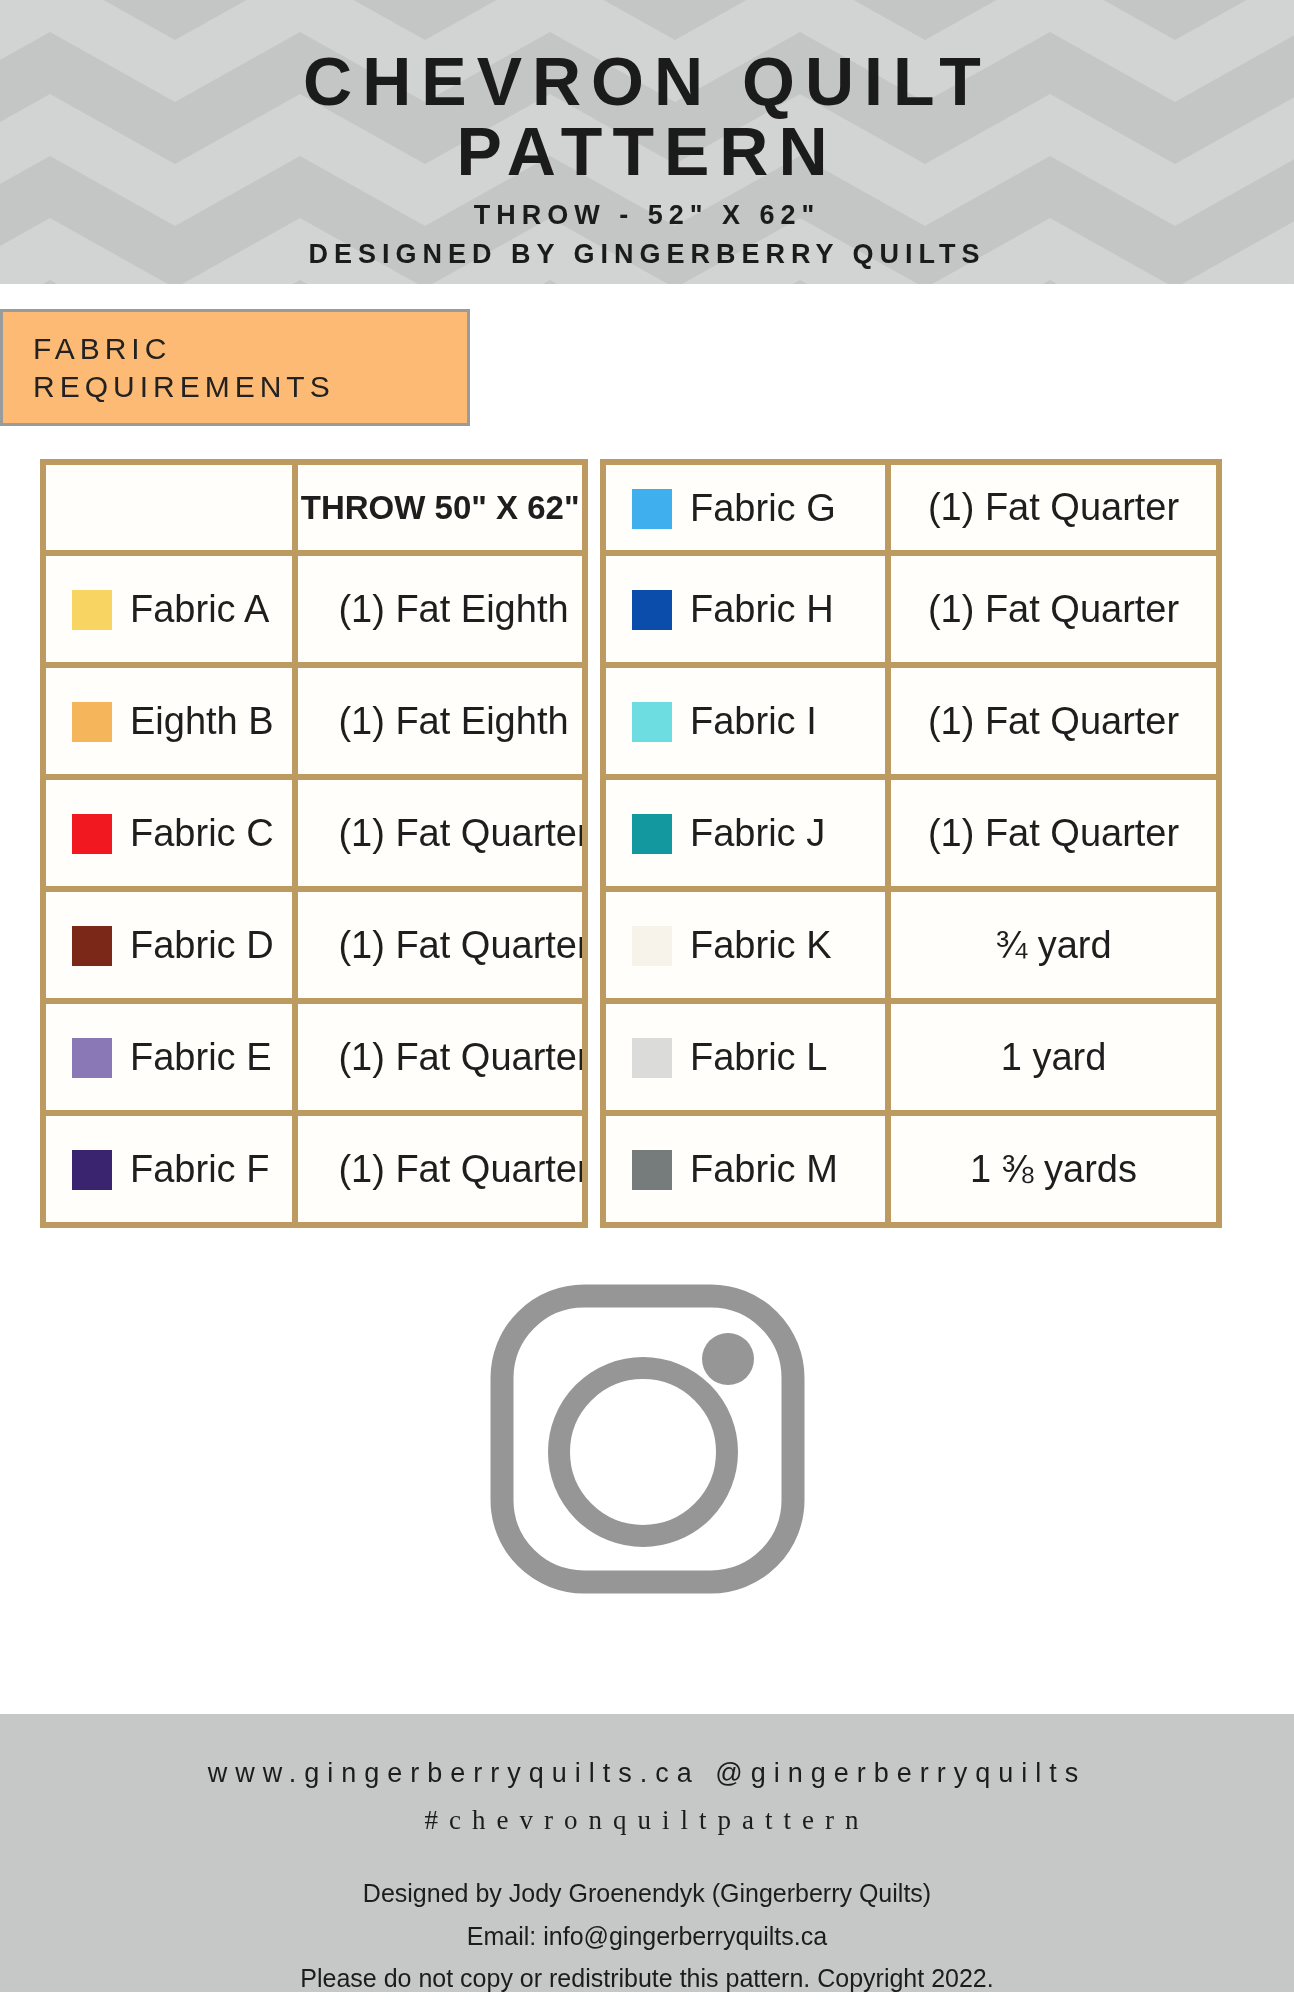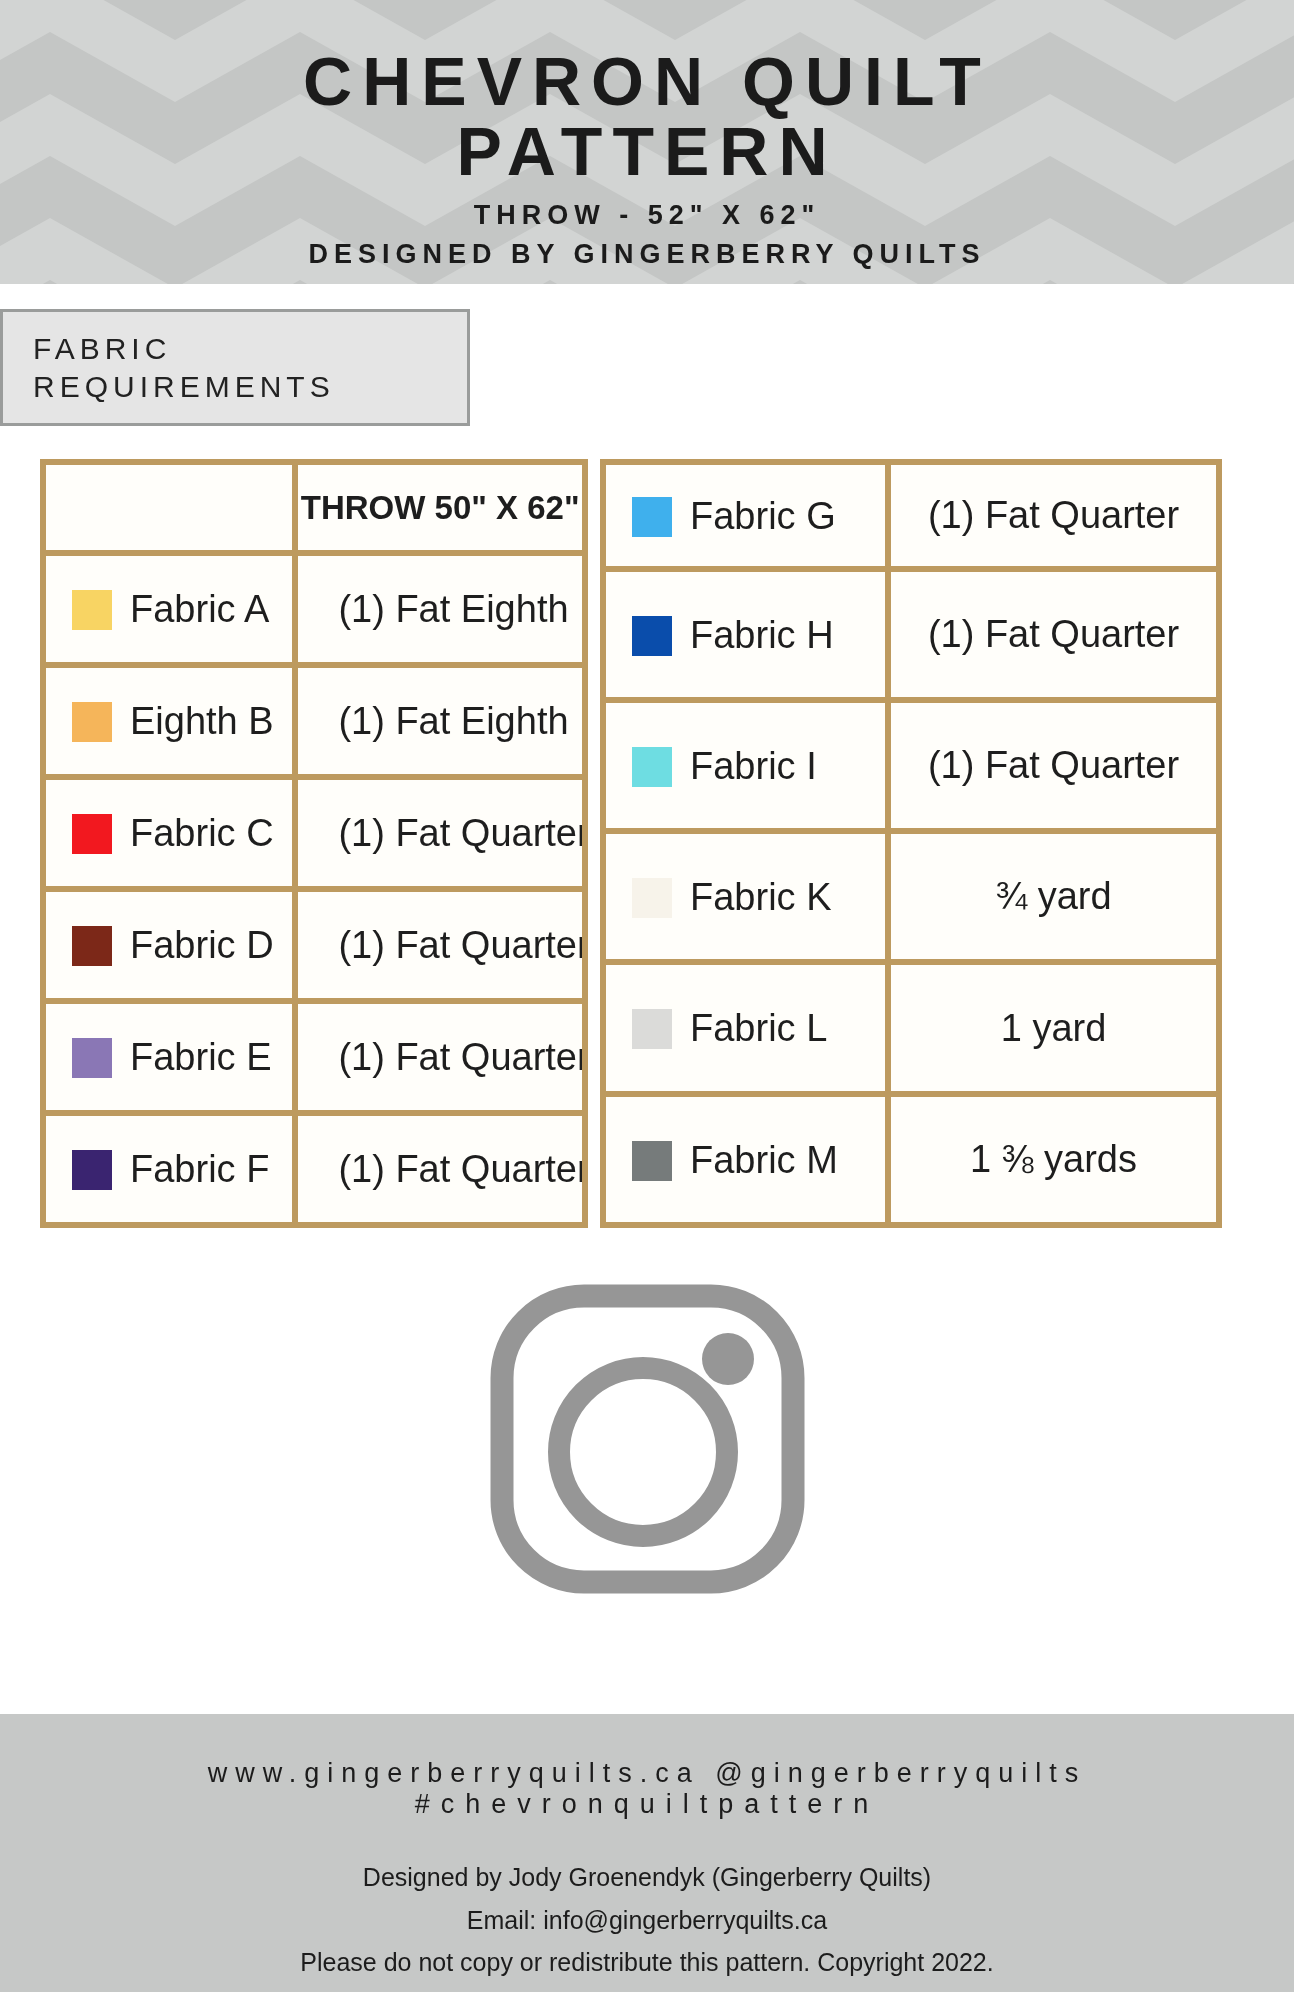"FABRIC" .label-box { background: #e5e5e5 -> #fdba74 }
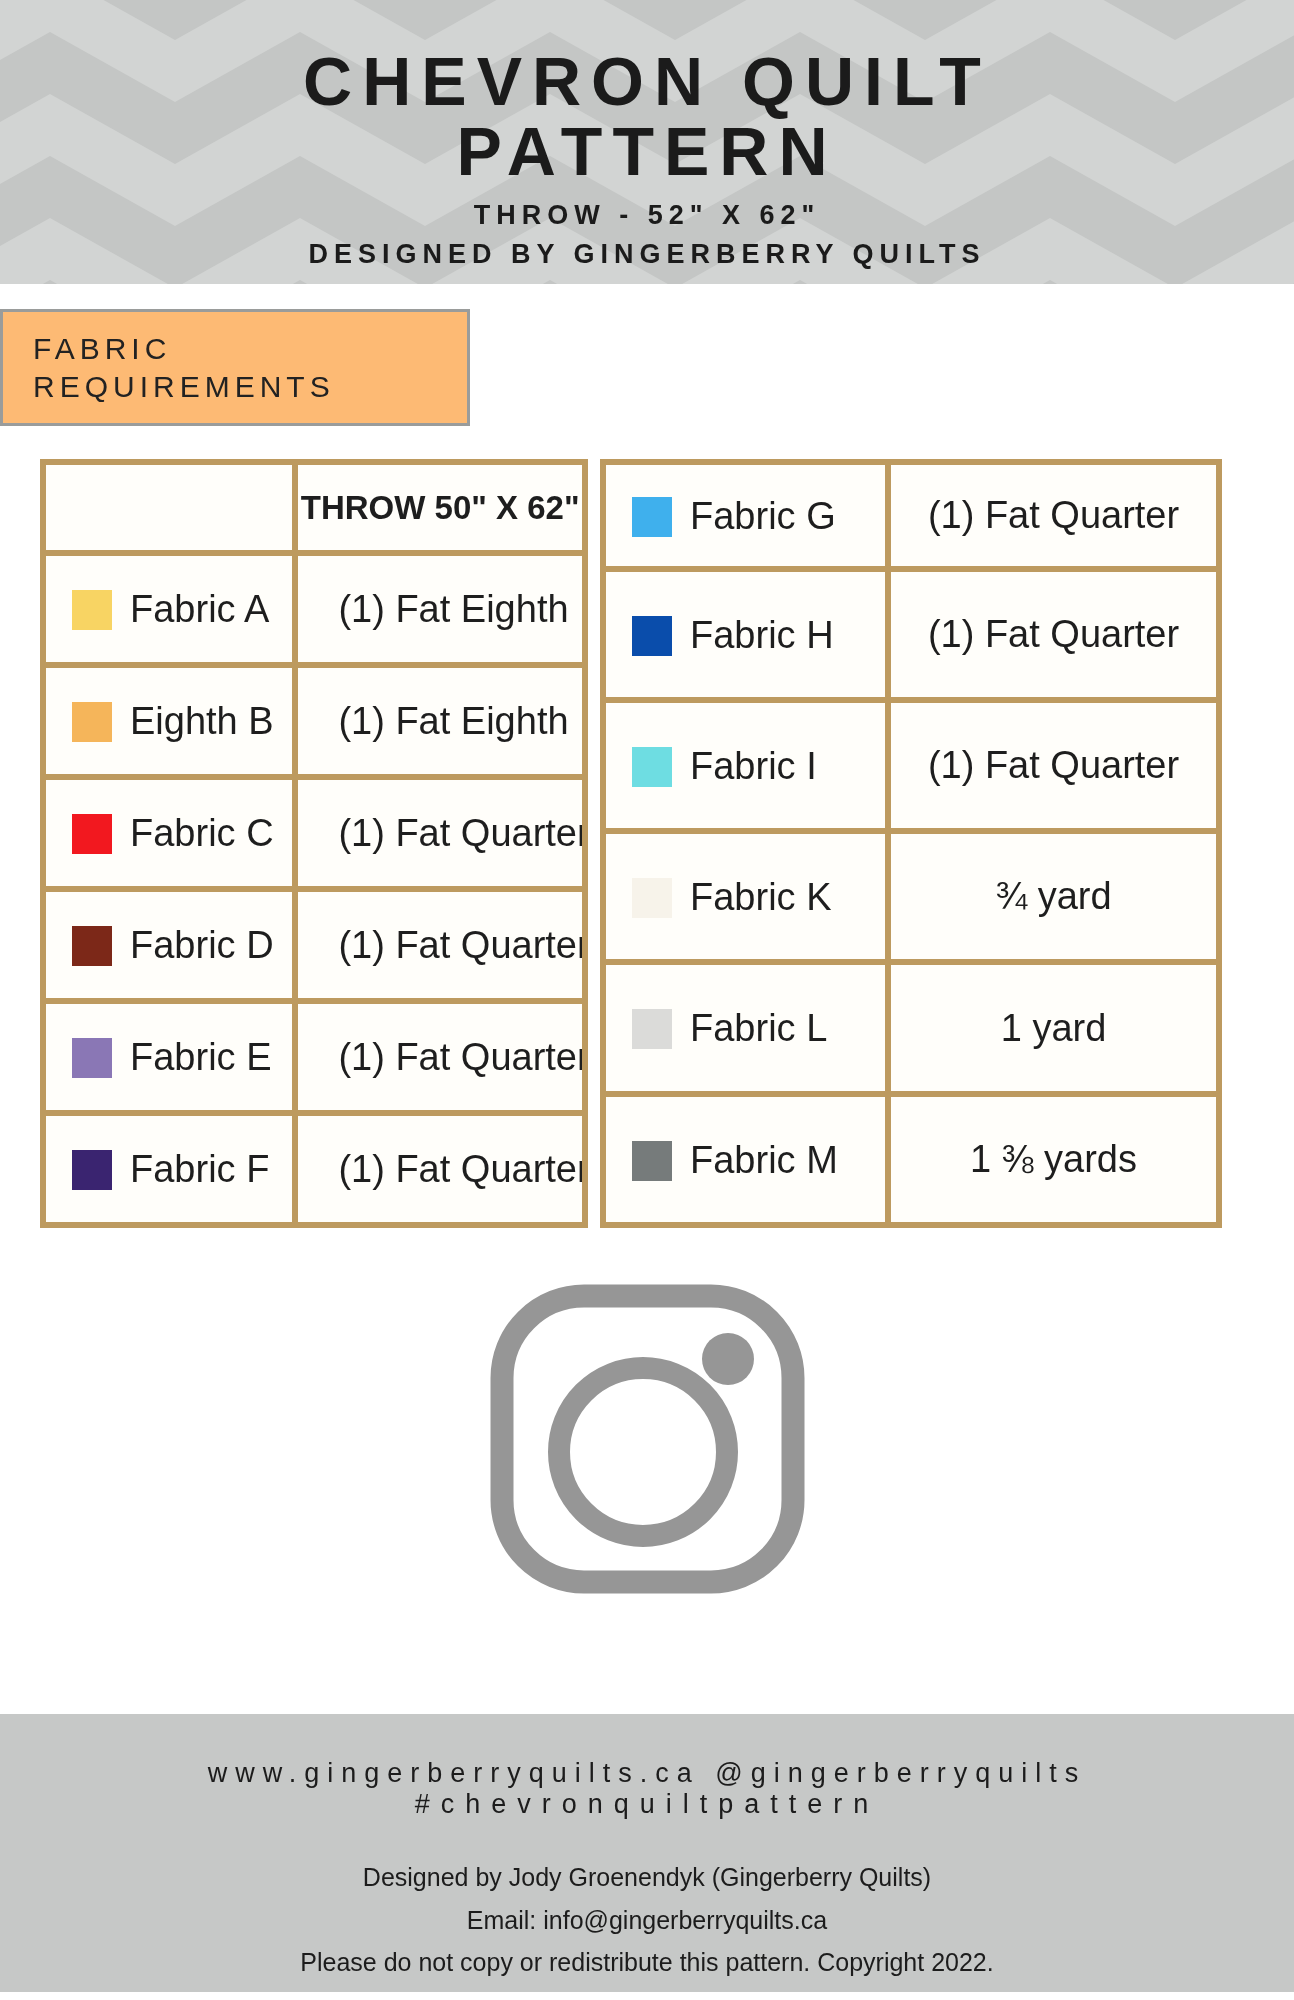"Fabric J" tr.fabric-row { html: none -> <tr> <td><span></span><span>Fabric J</span></td> <td>(1) Fat Quarter</td> </tr> }
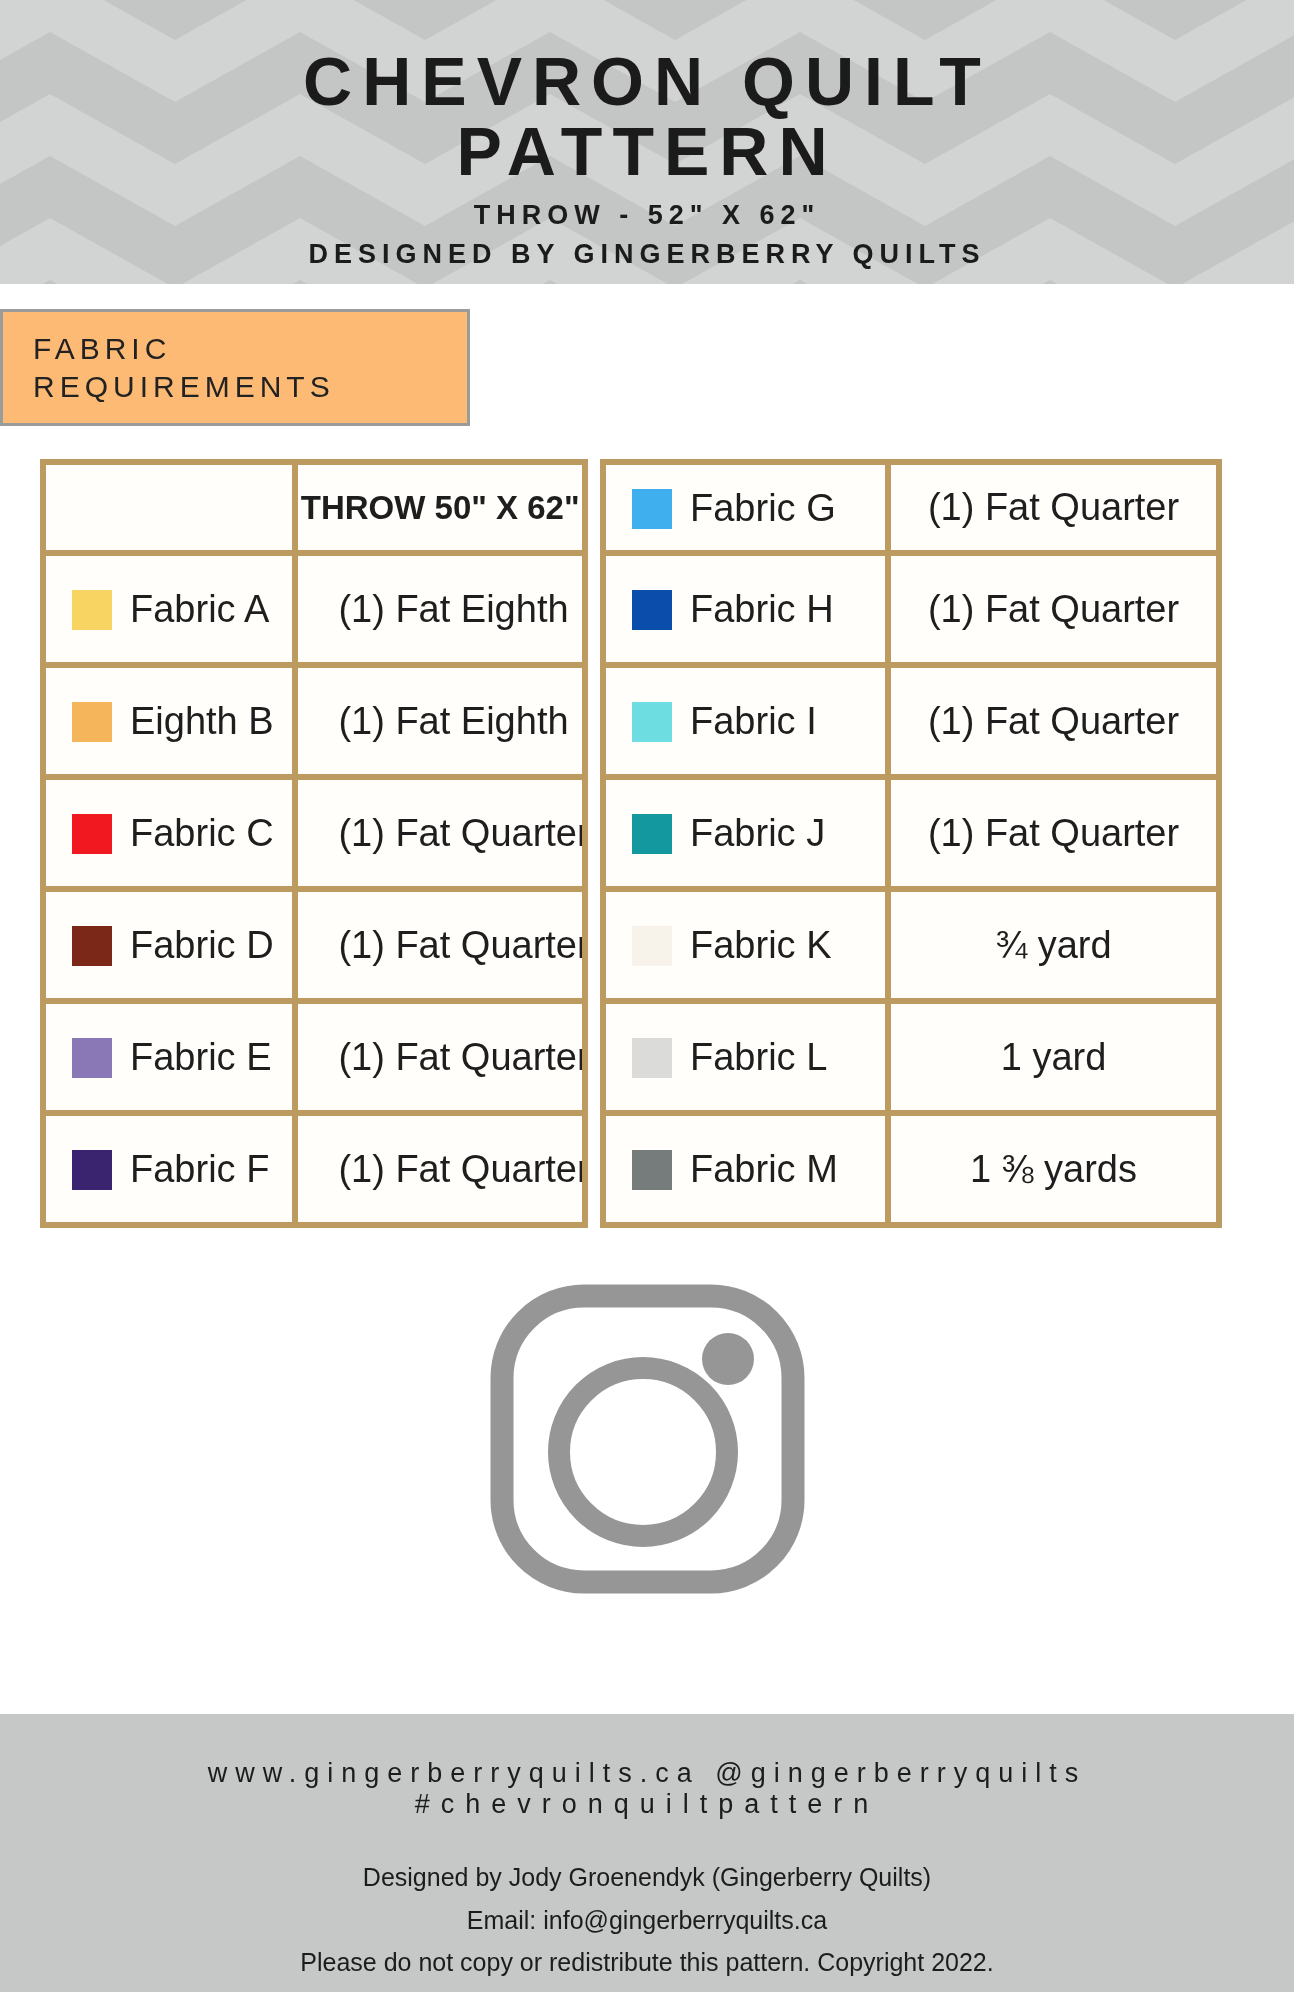"#chevronquiltpattern" .f-hash { font-family: none -> Liberation Serif, serif; margin-top: none -> 16px }
